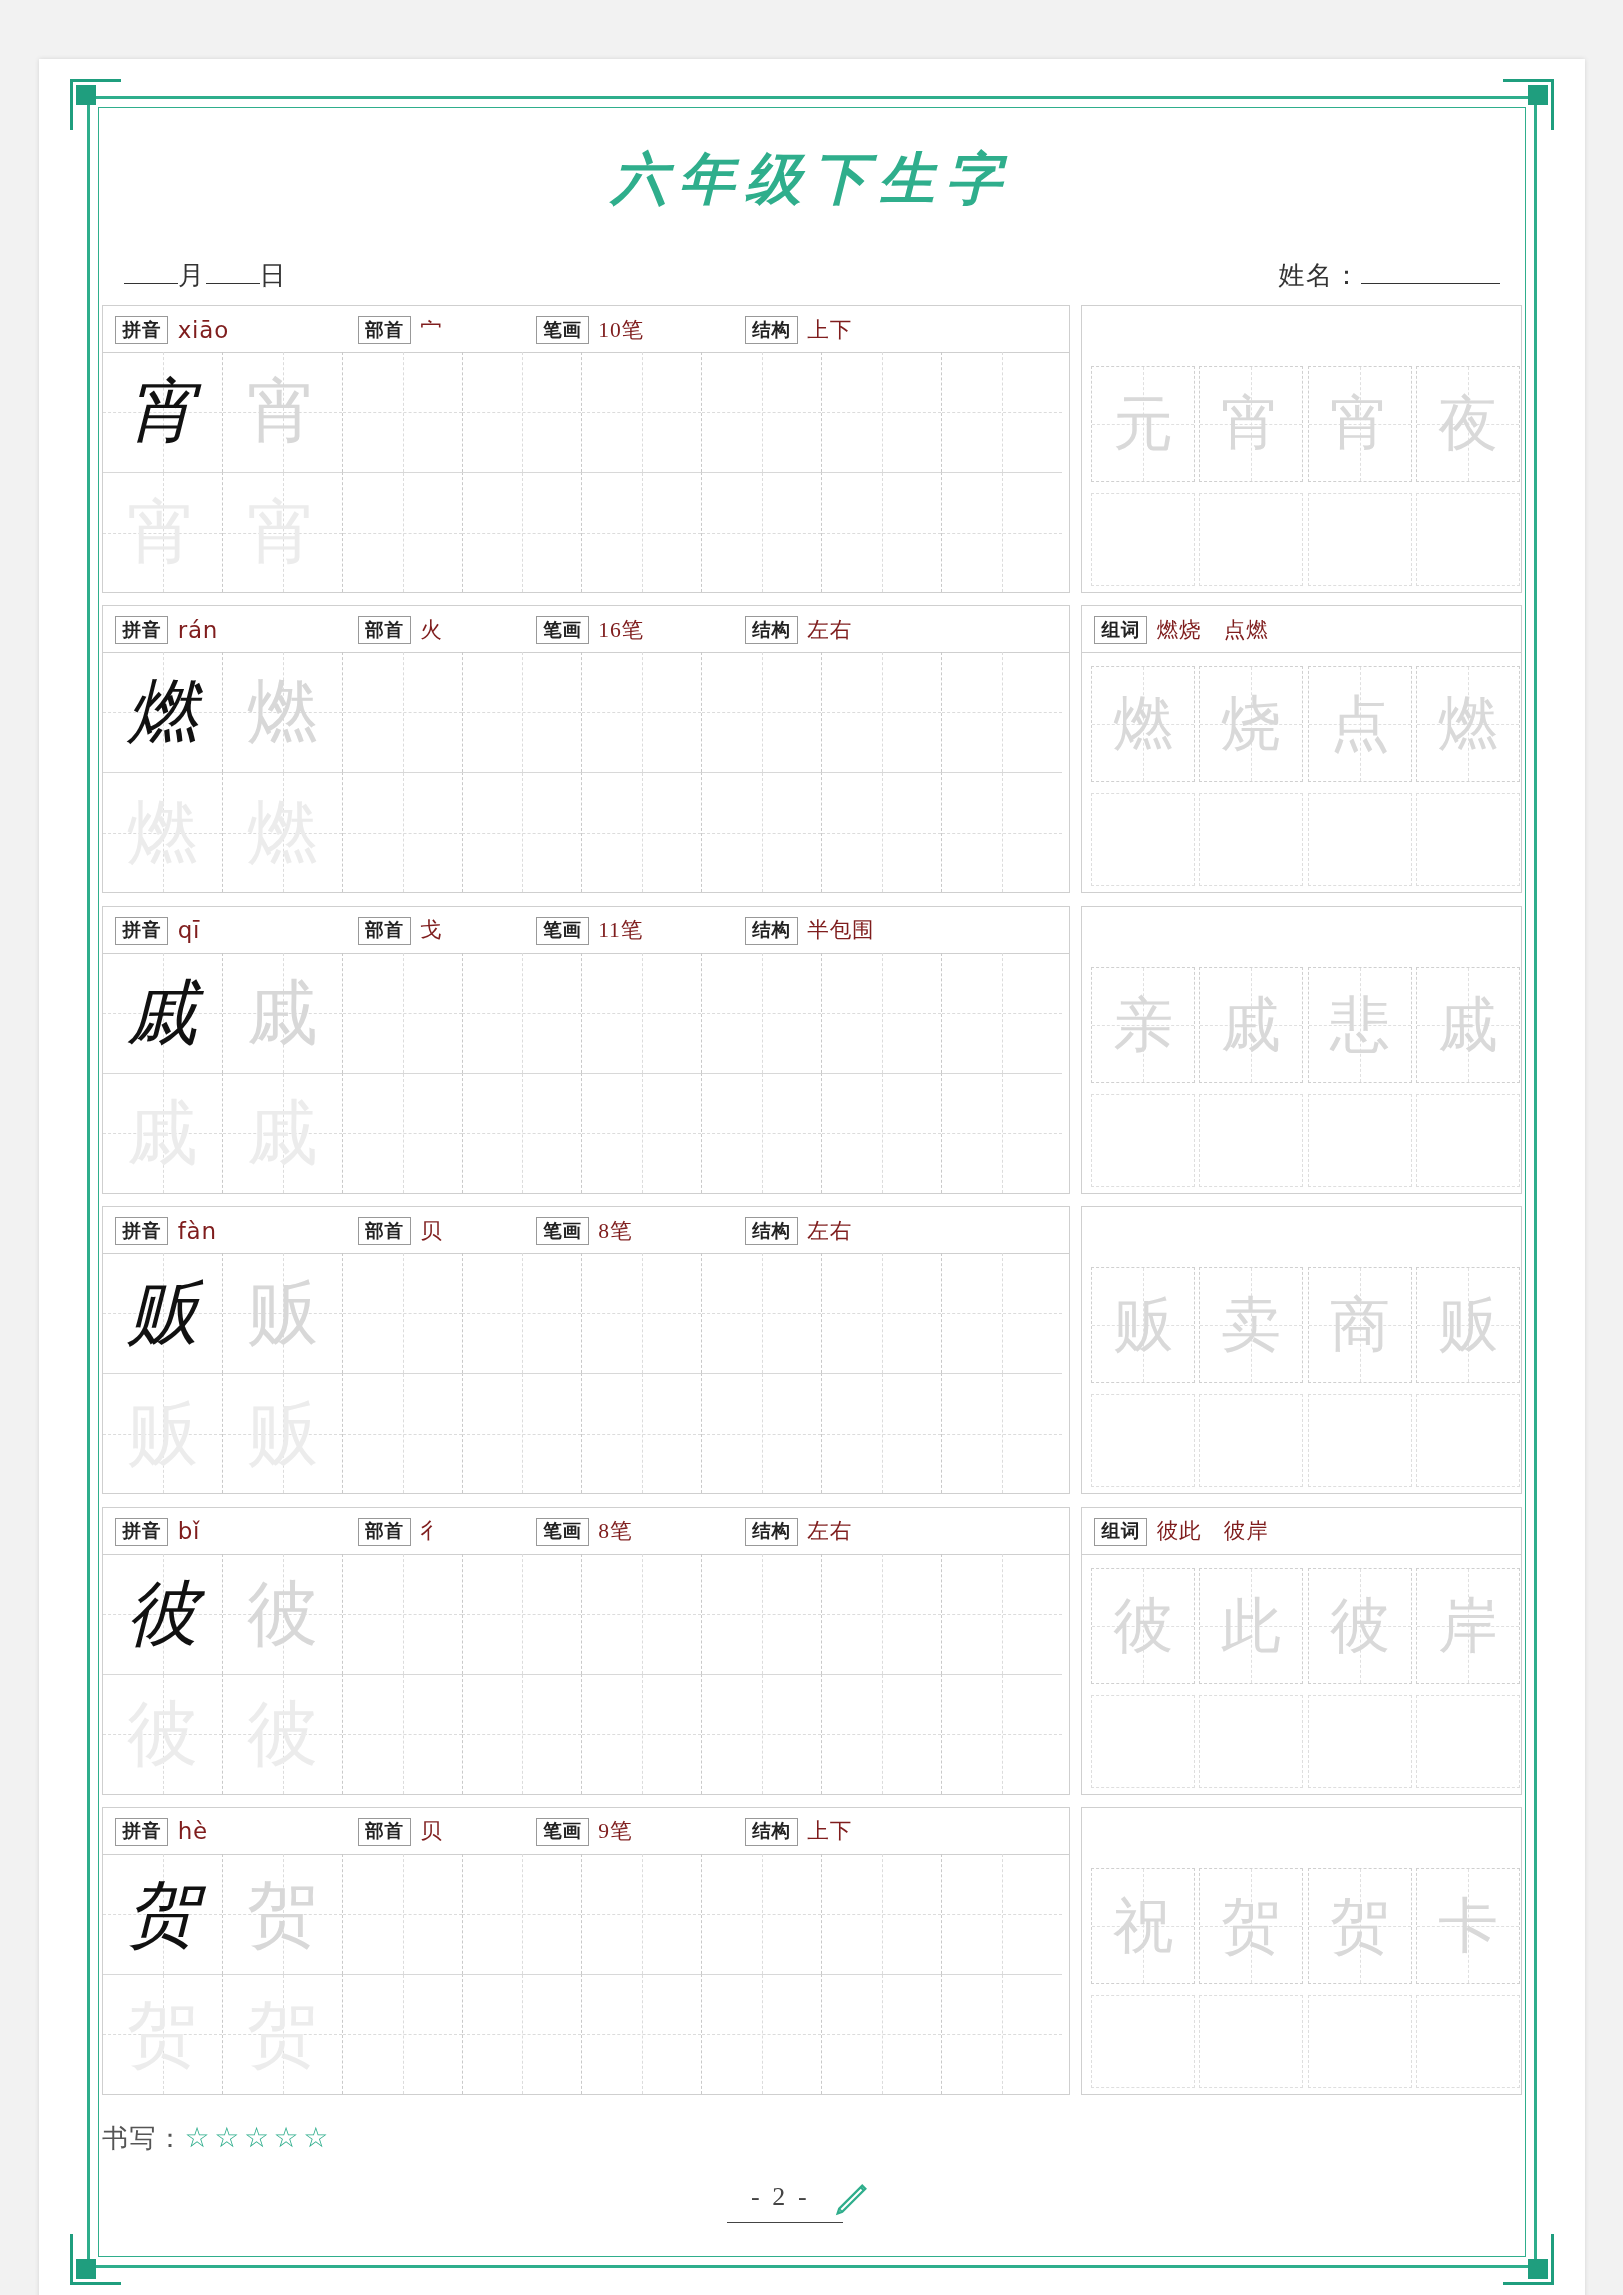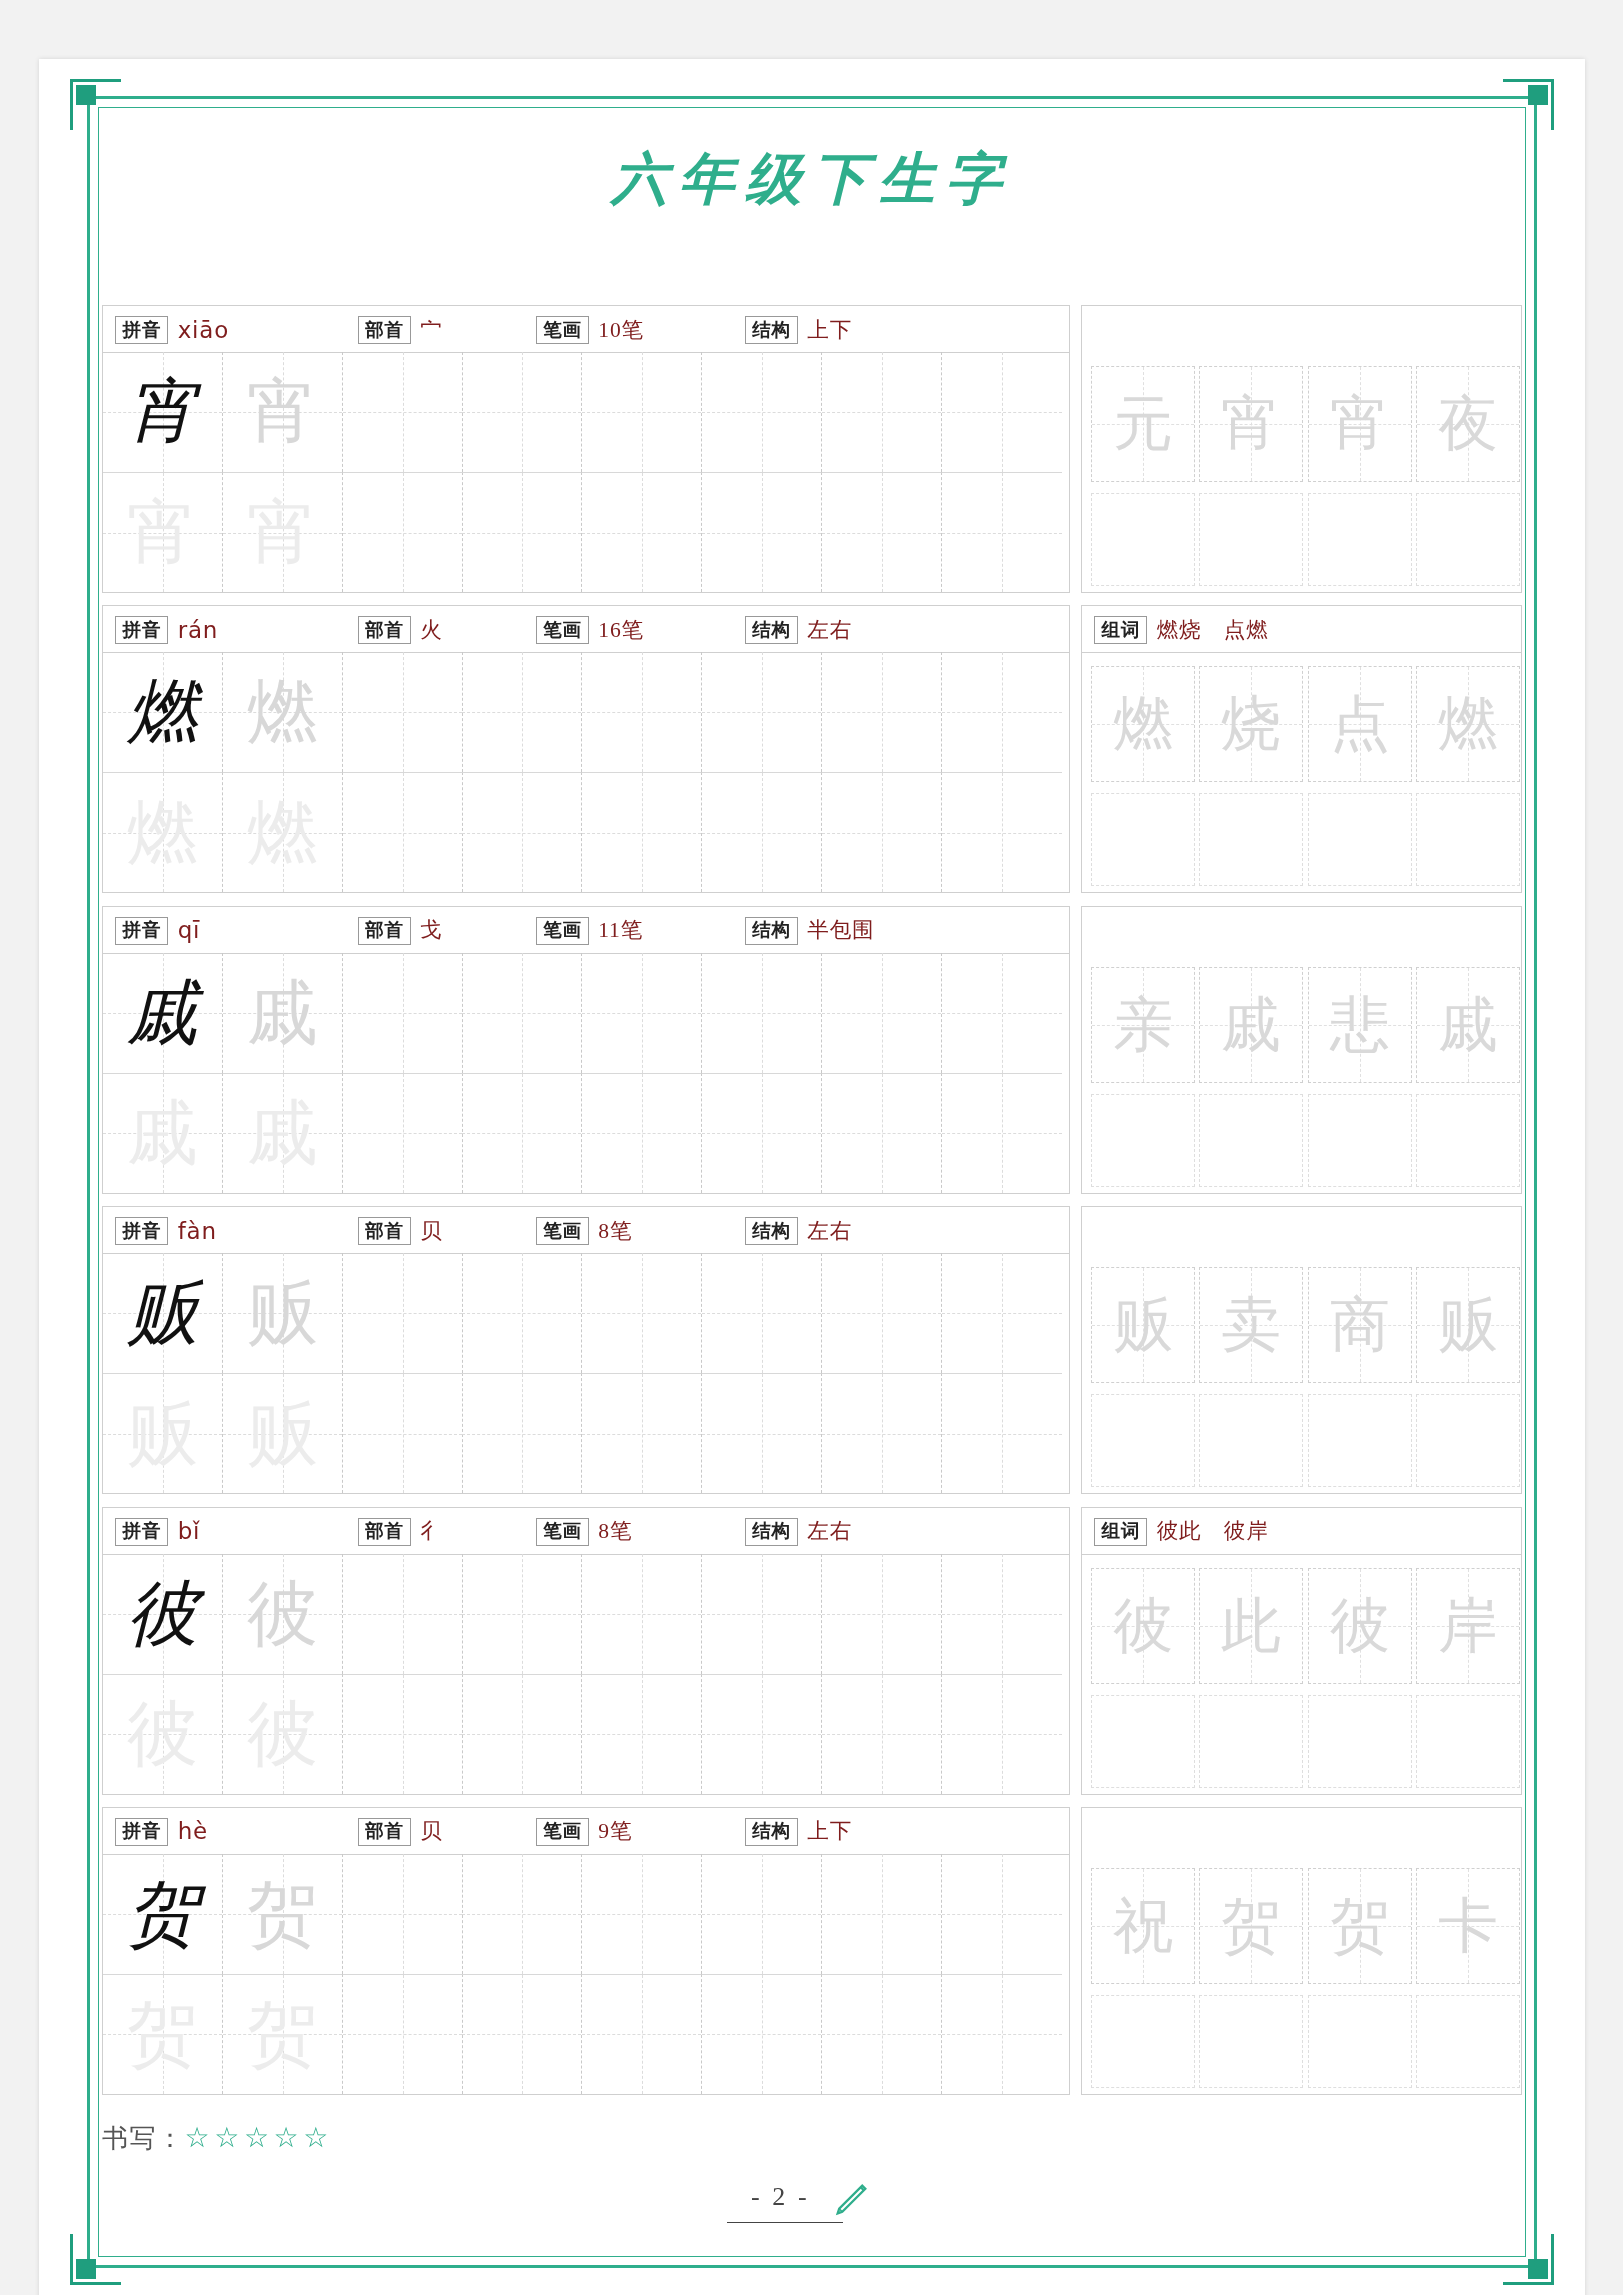"月 日" div.meta-row { html: none -> <div> <div> <span></span><span>月</span><span></span><span>日</span> </div> <div> <span>姓名：</span><span></span> </div> </div> }
